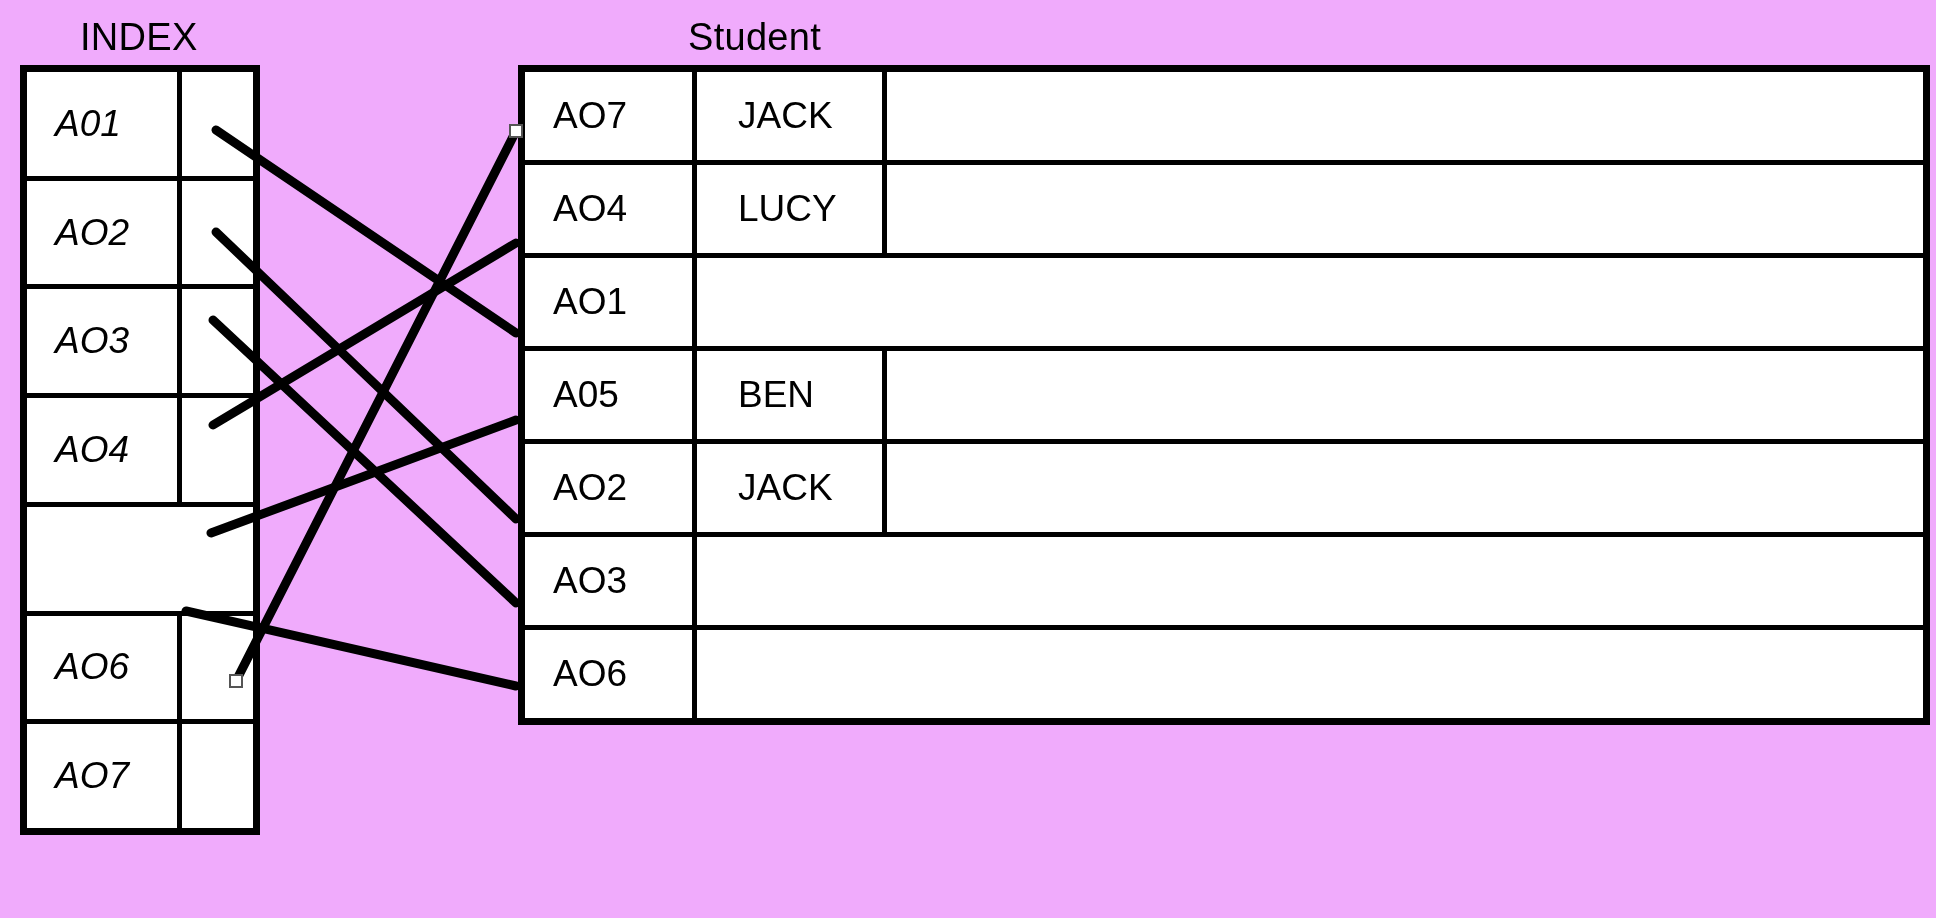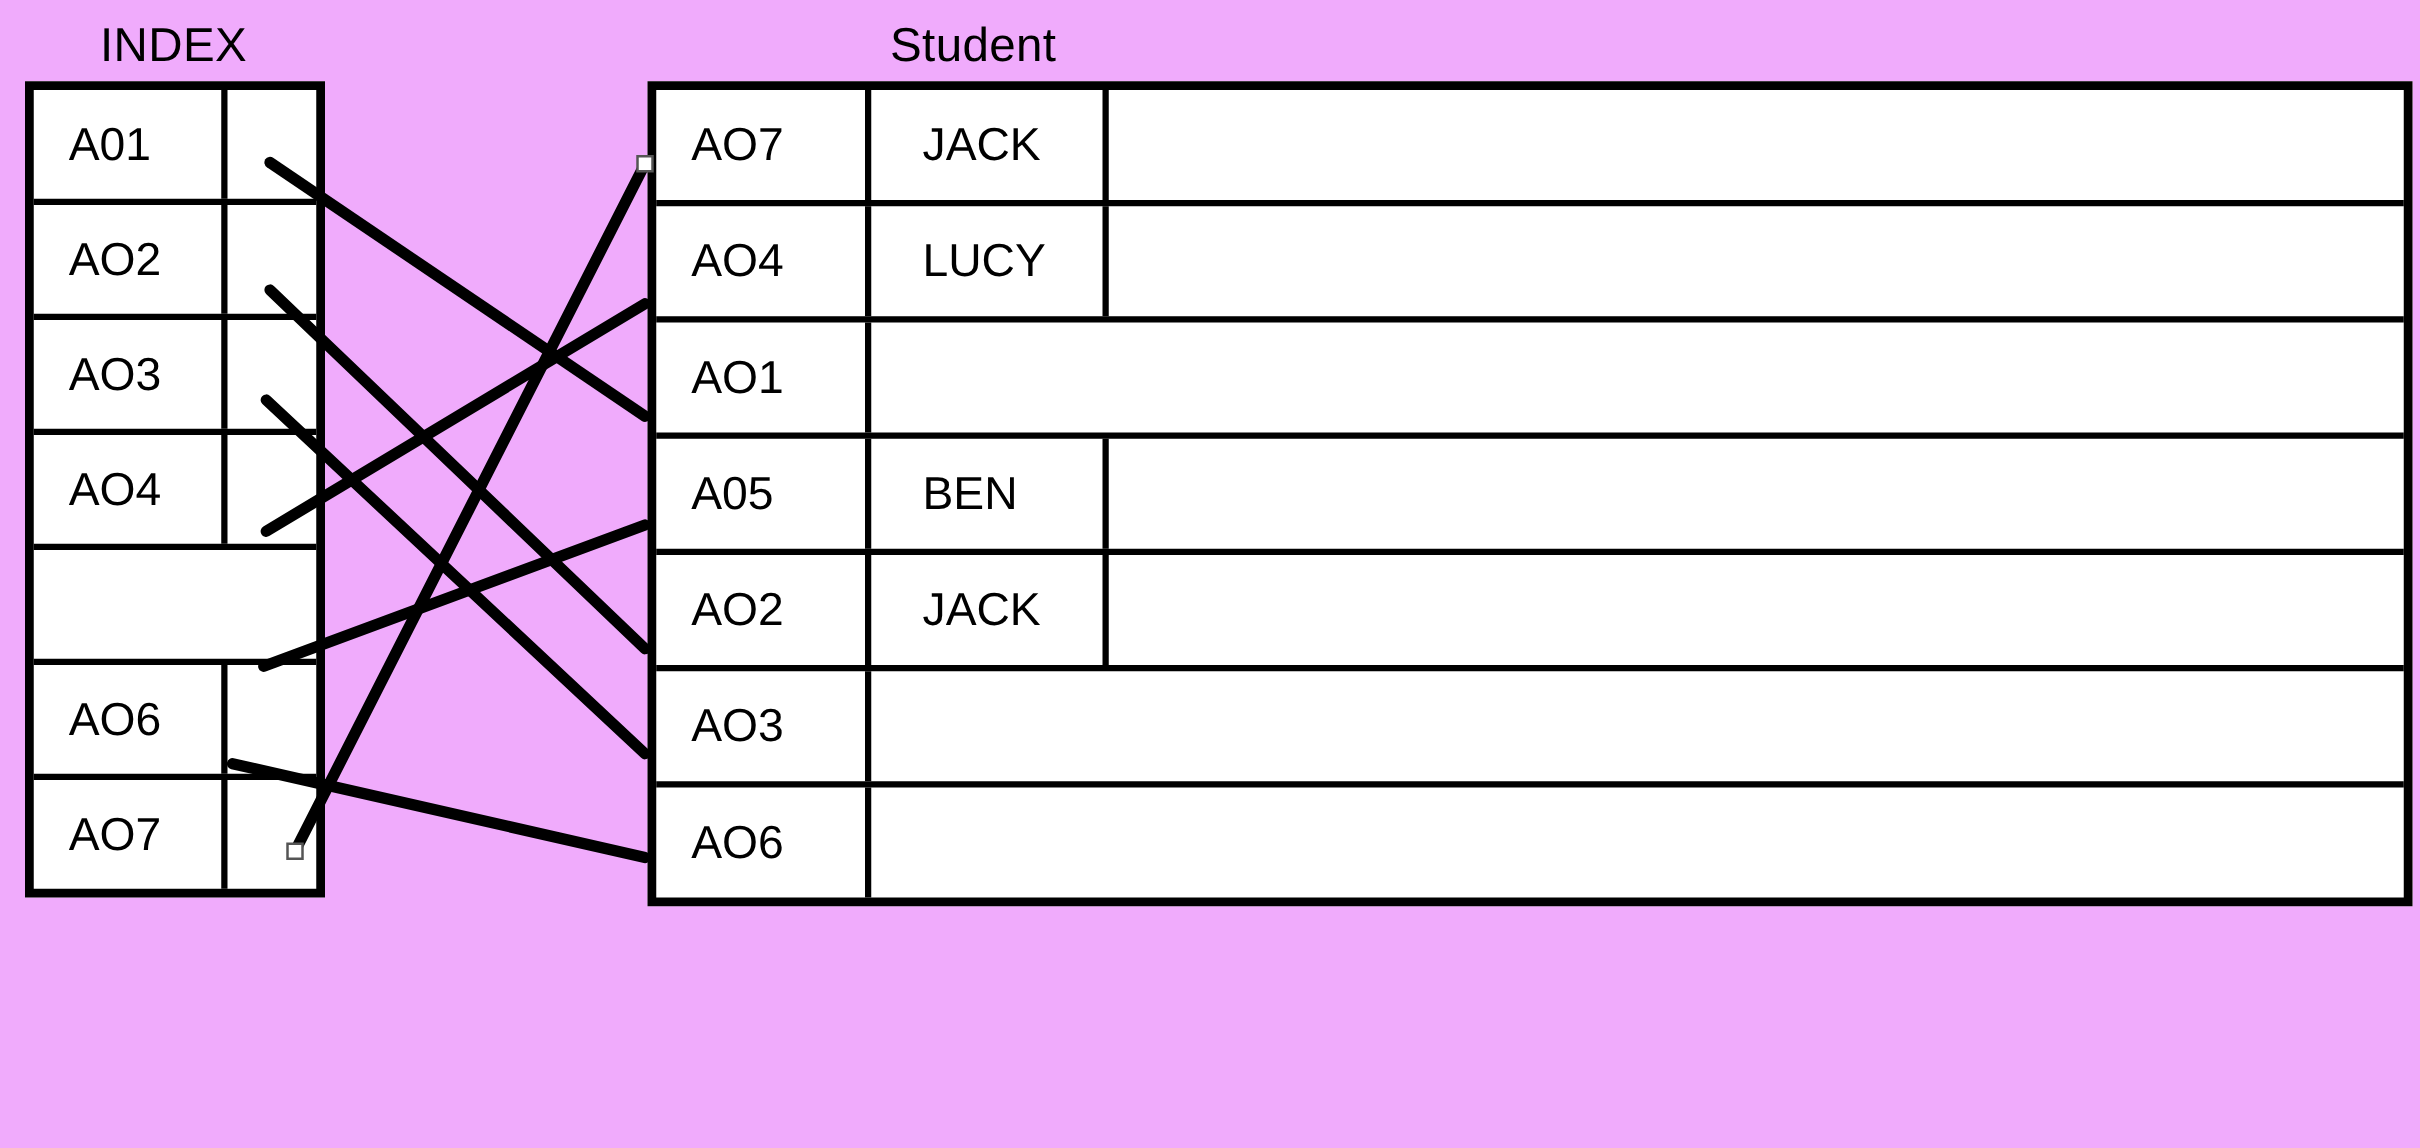"Student" #student-title { left: 712px -> 688px }
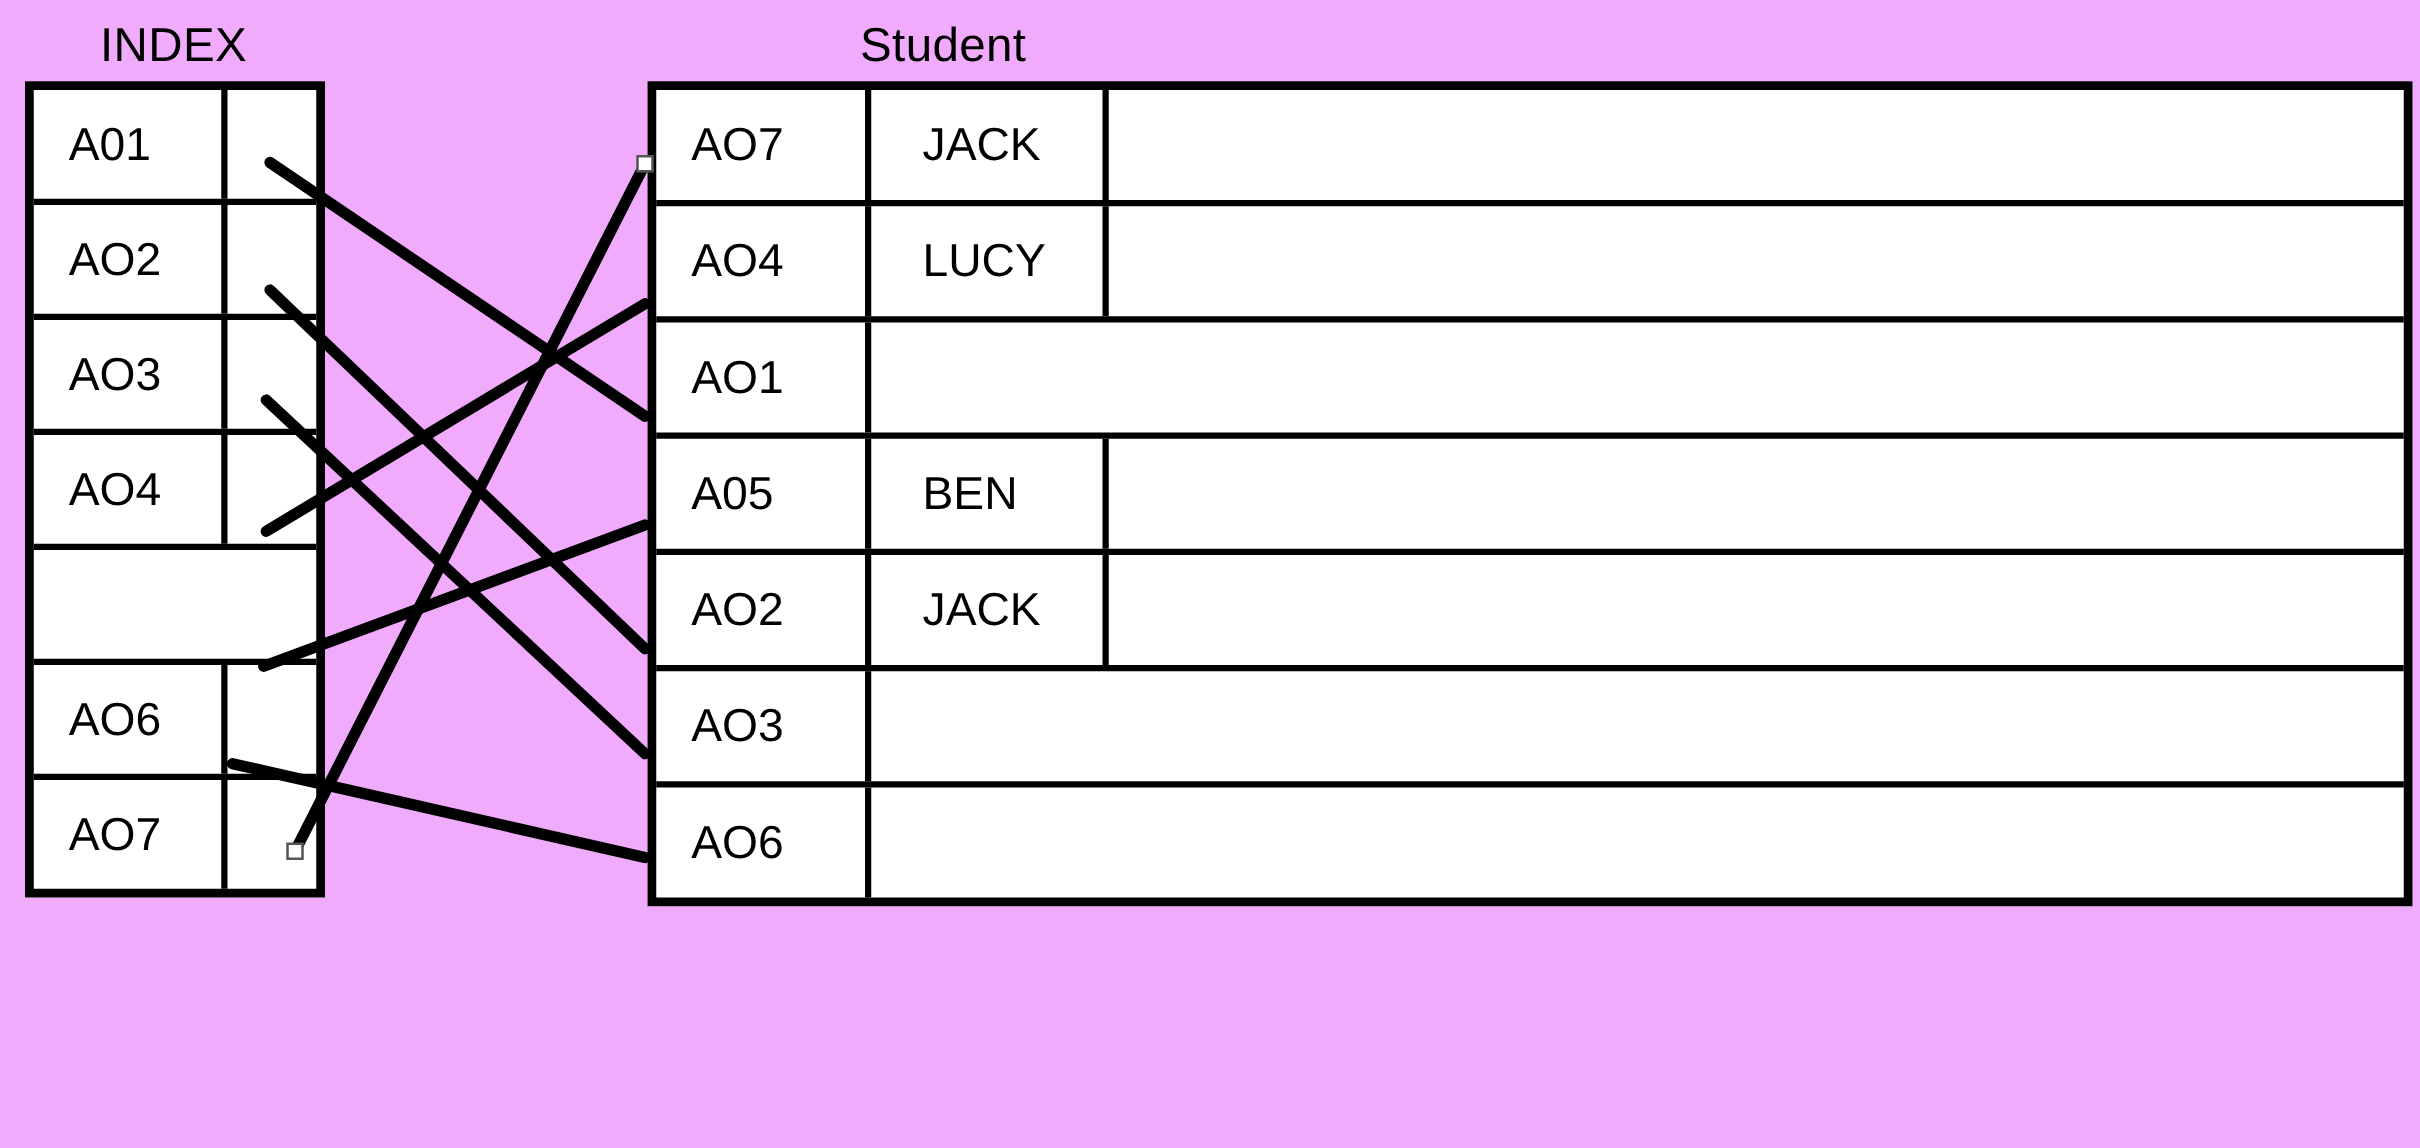"A01" #index-table { font-style: none -> italic; height: 653px -> 770px }
